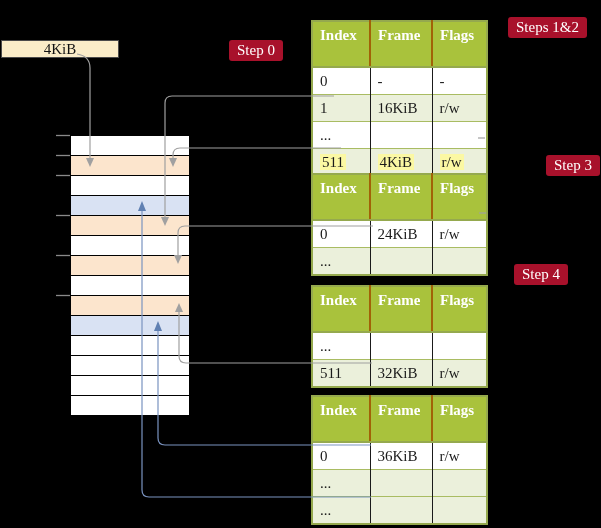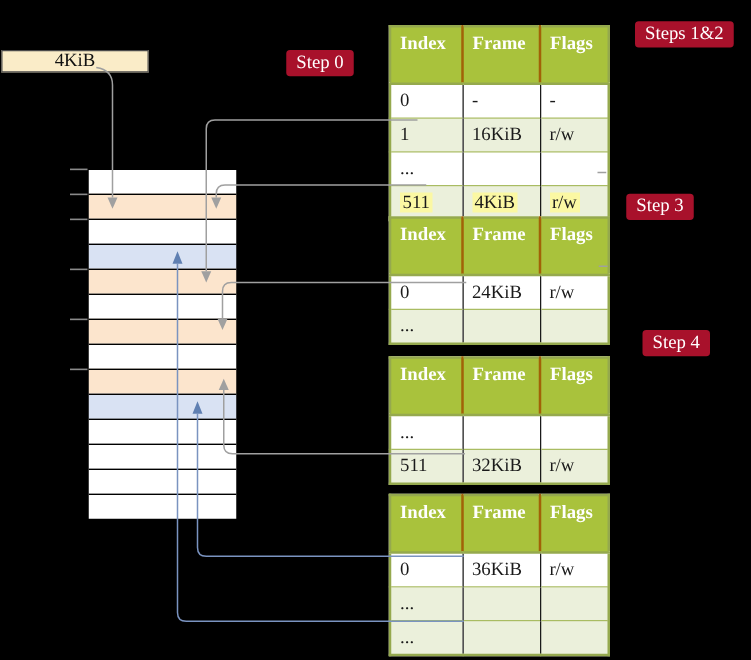"Step 3" #b-step3 { left: 501px -> 546px }
